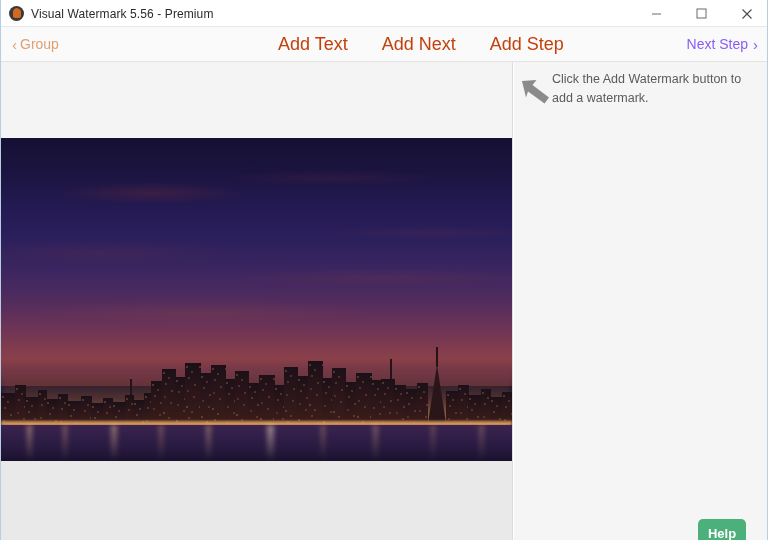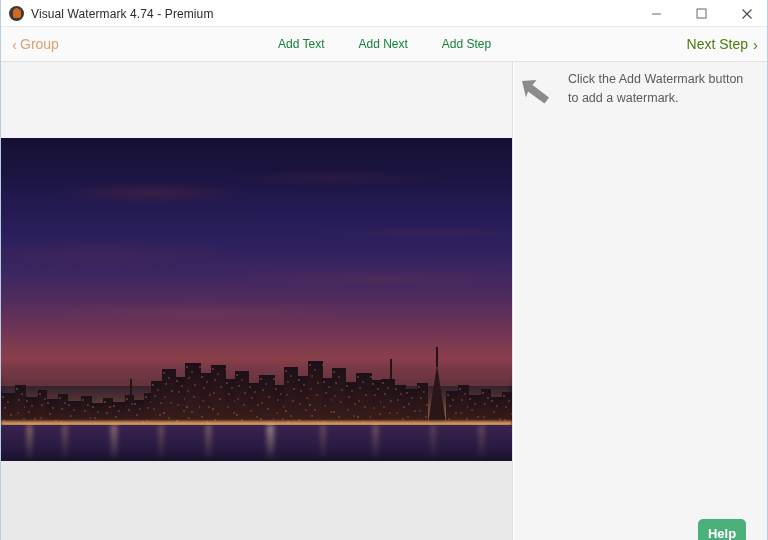"Visual Watermark 4.74 - Premium" div.title-text { text: 4.74 -> 5.56 }
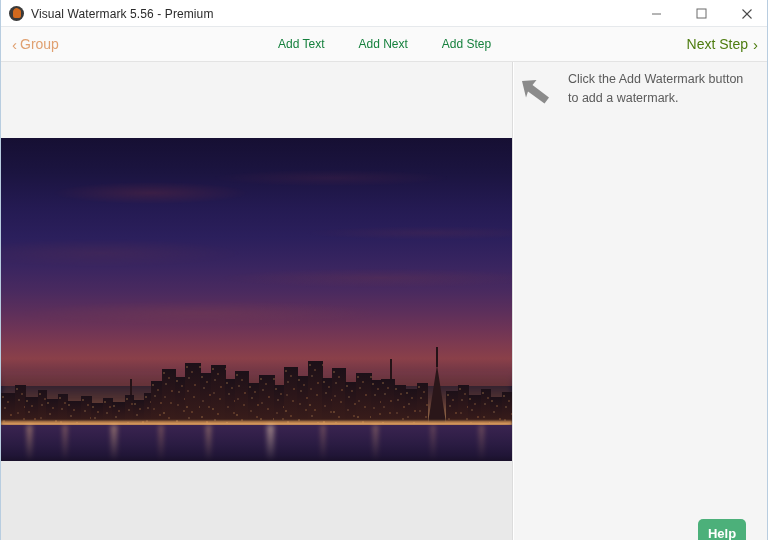"Add Text" .tb-item { color: #15803d -> #c2410c; font-size: 12px -> 18px }
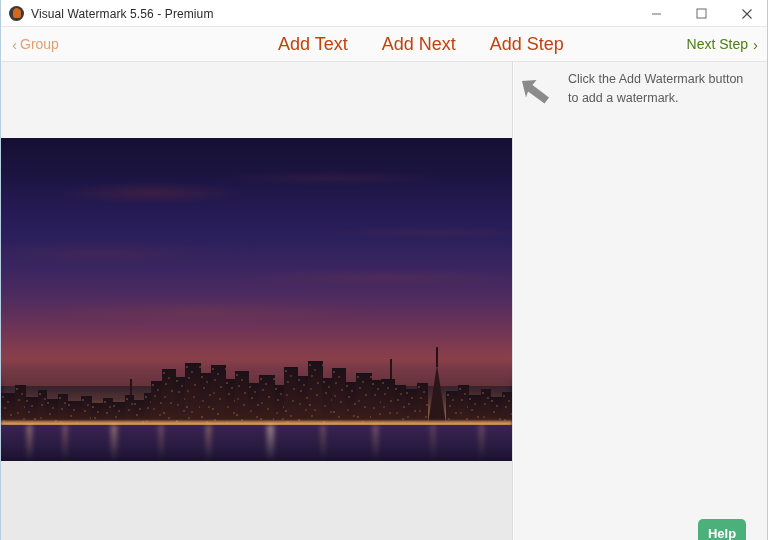"Next Step" .tb-next { color: #4d7c0f -> #8b5cf6 }
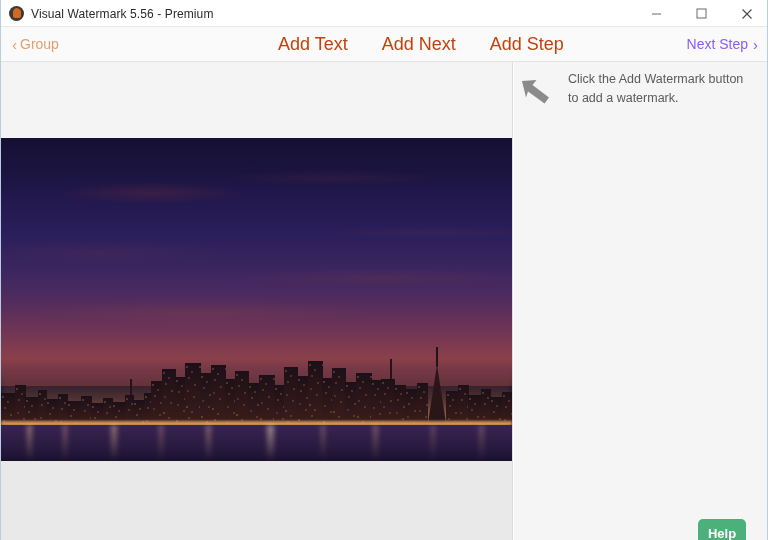"Click the Add Watermark button" .hint { gap: 16px -> 0 }
